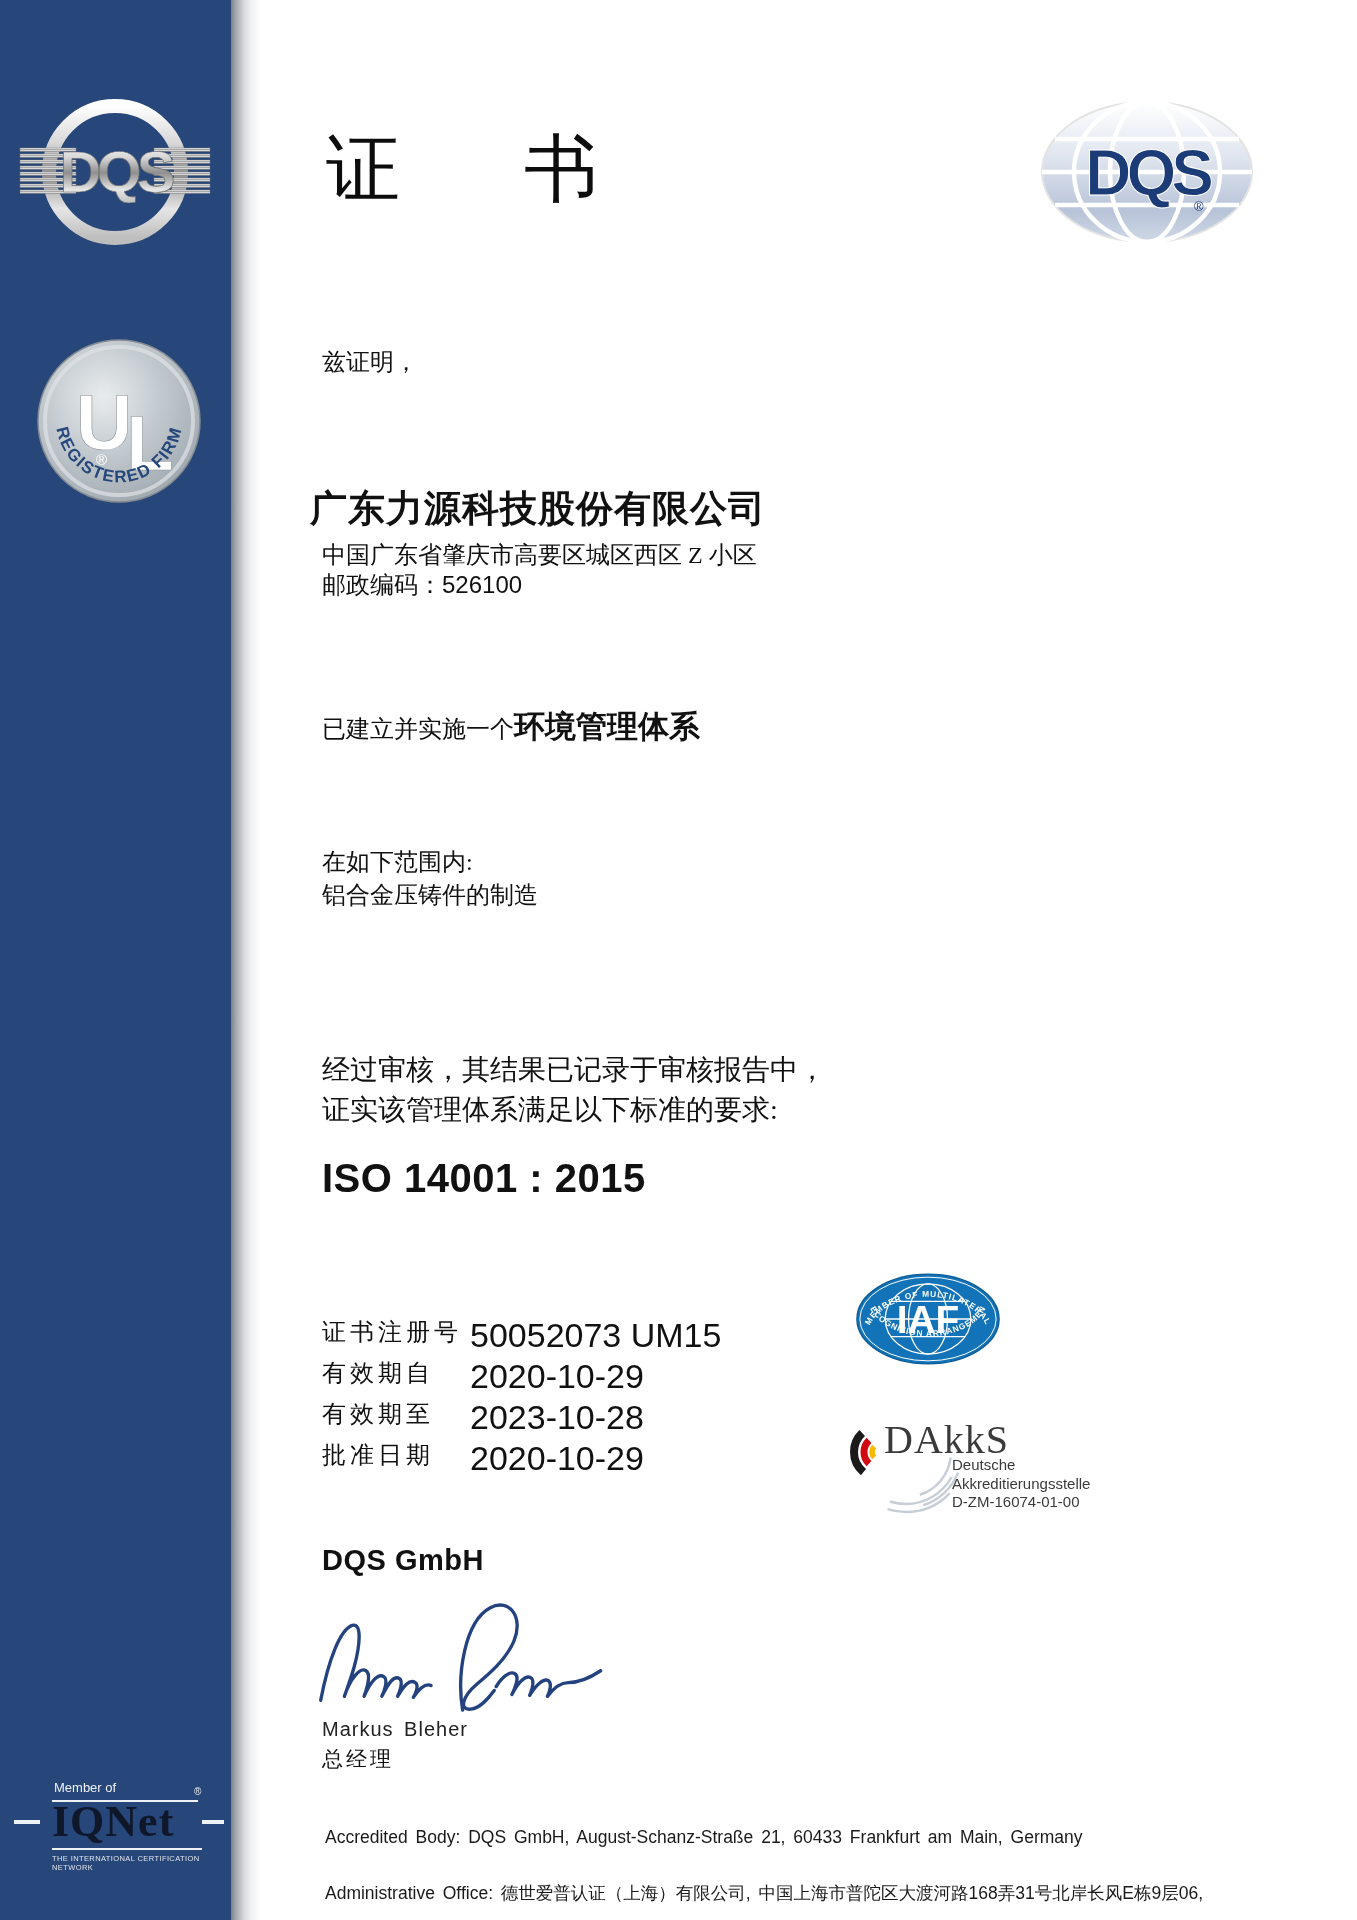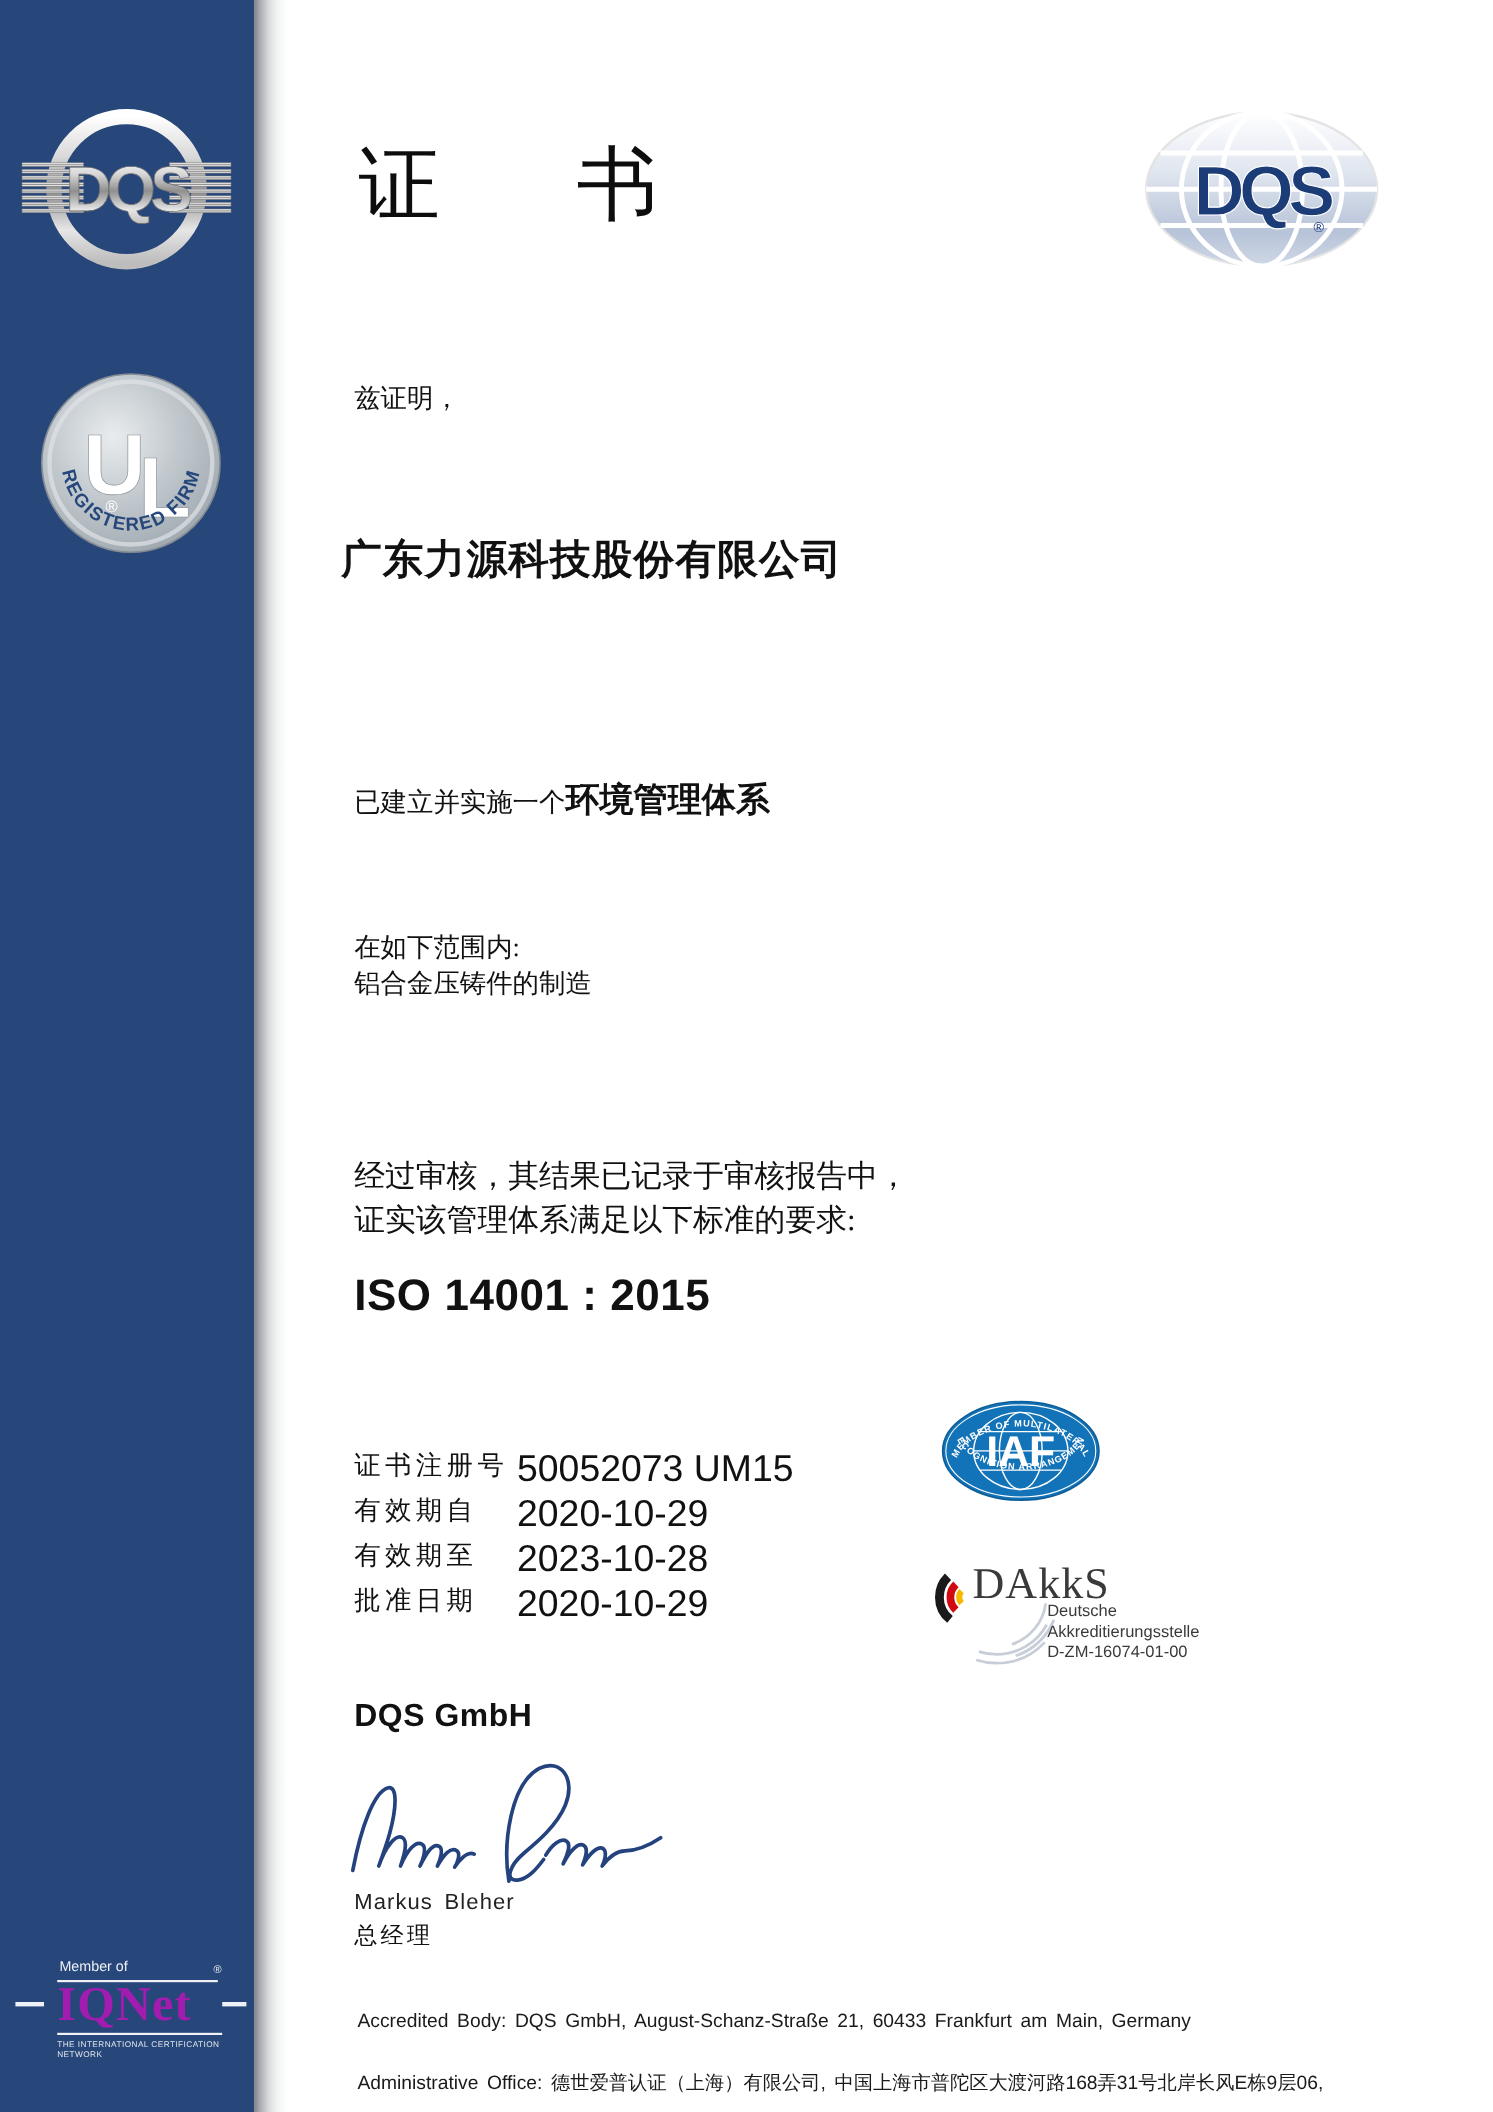"中国广东省肇庆市高要区城区西区 Z 小区" div.abs { html: none -> <div> <div>中国广东省肇庆市高要区城区西区 Z 小区</div> <div><span>邮政编码：</span><span>526100</span></div> </div> }
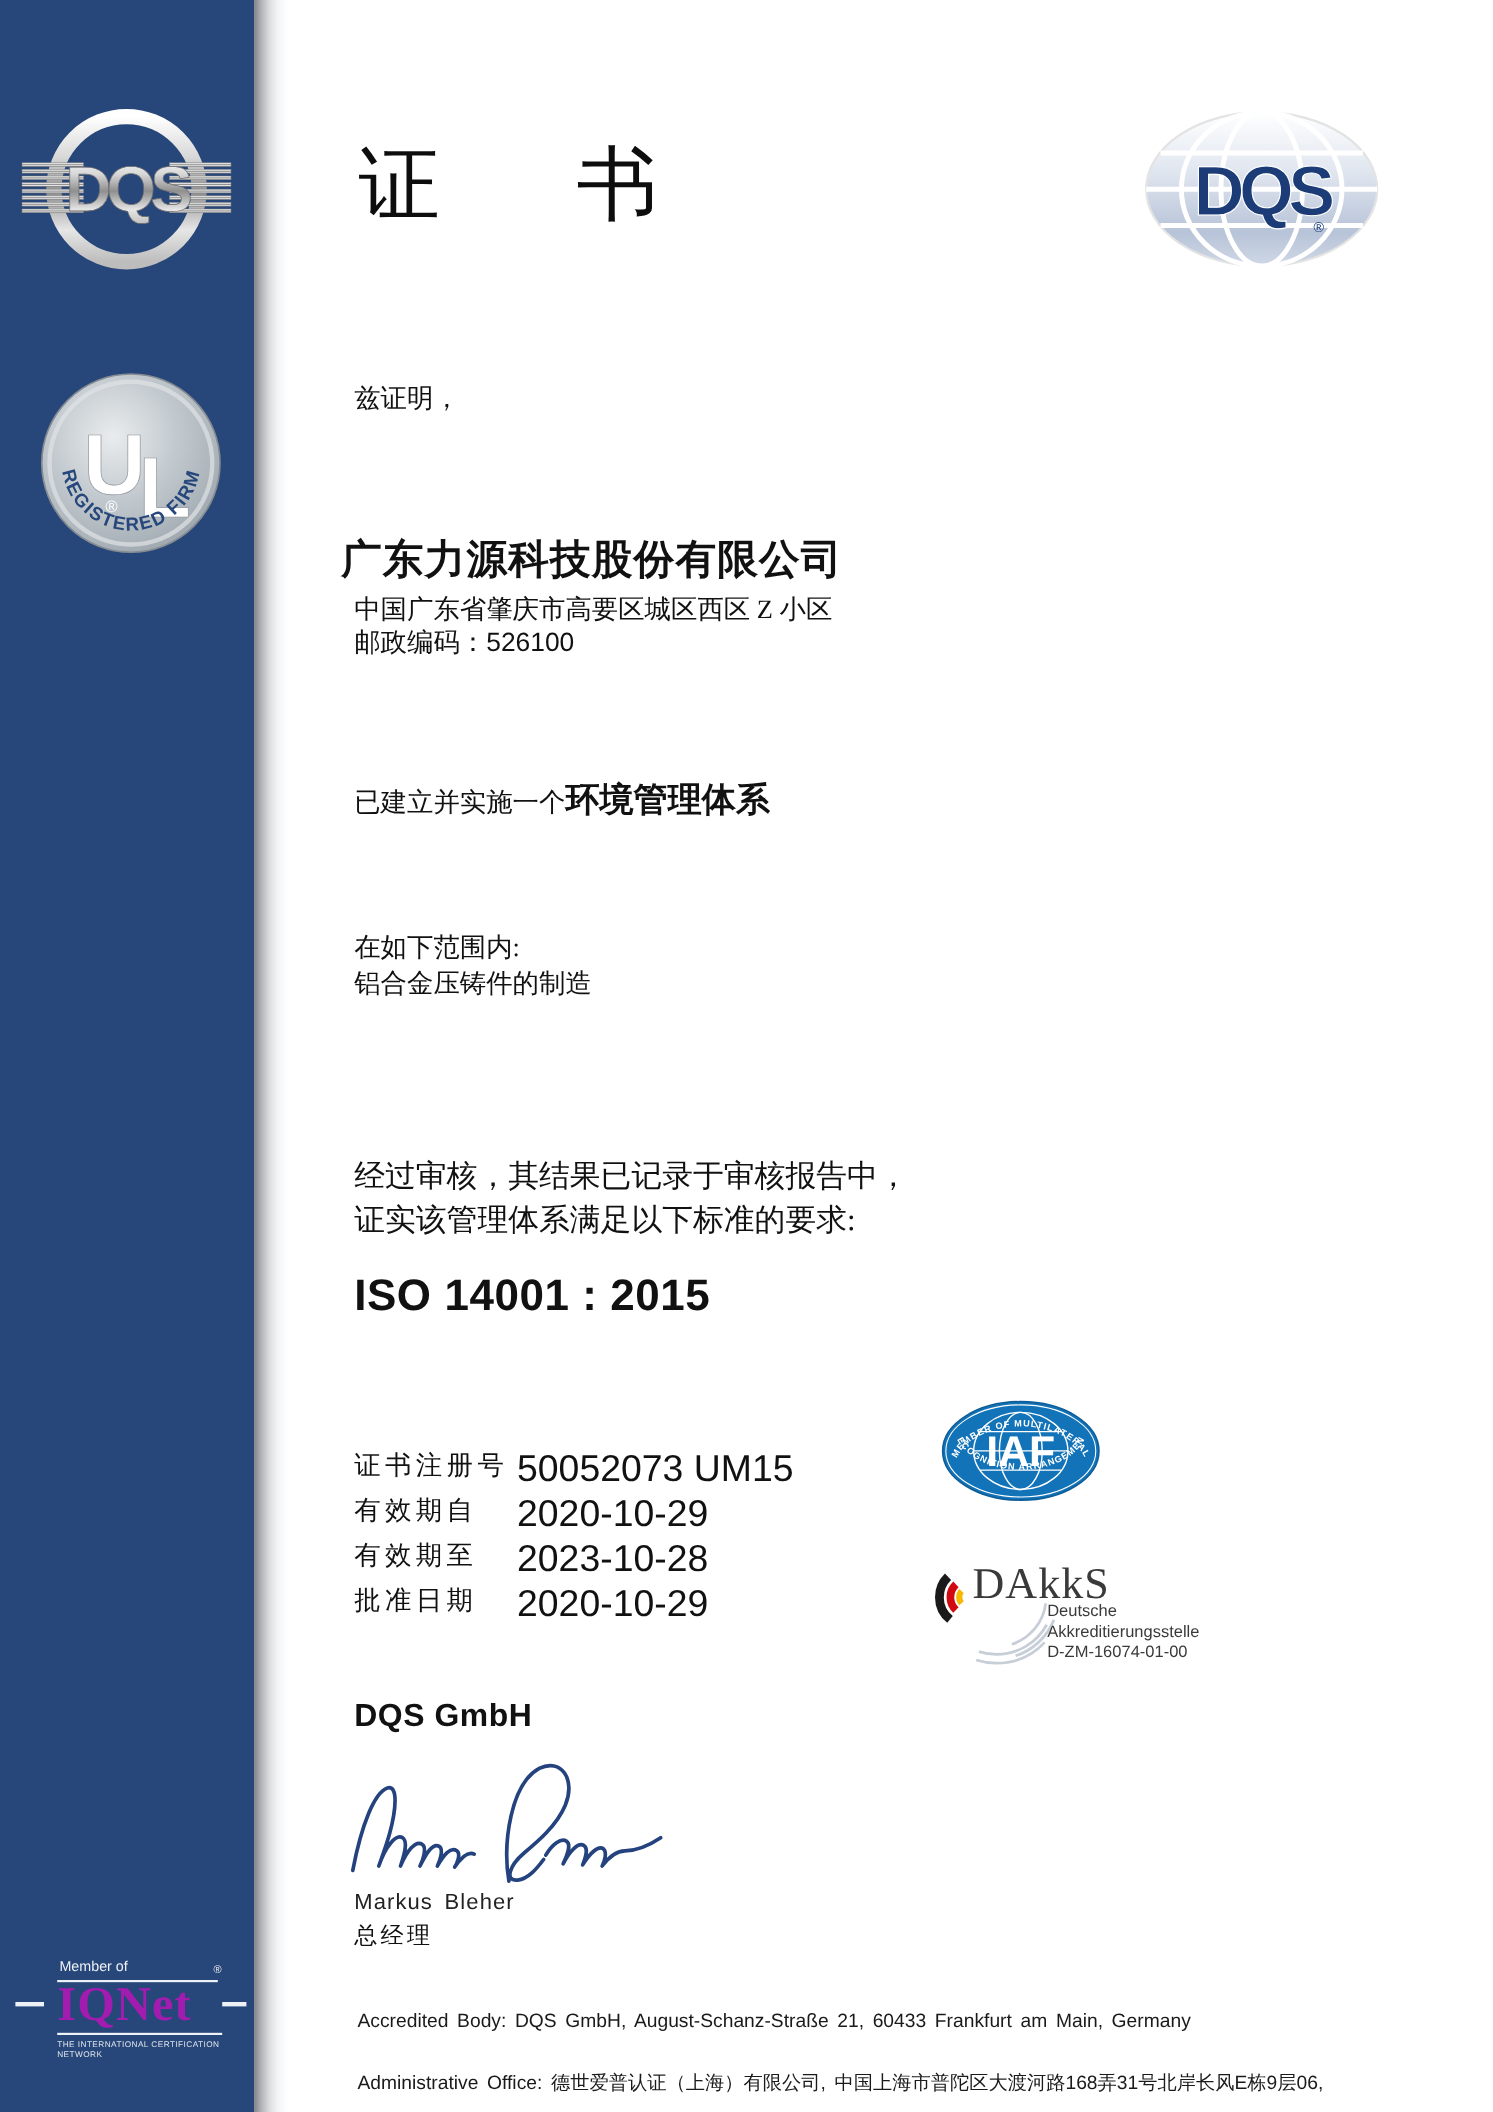"IQNet" .iqnet .word { color: #a21caf -> #0f172a }
